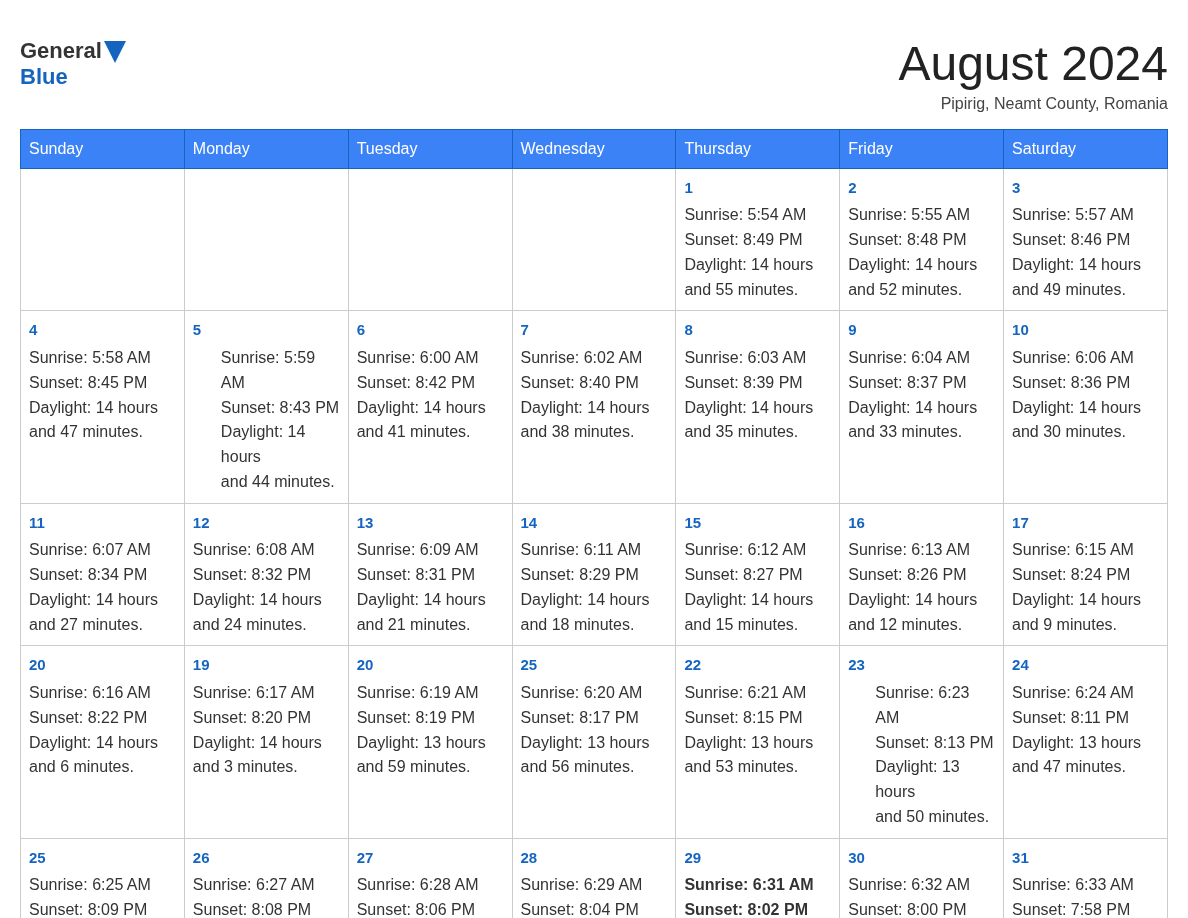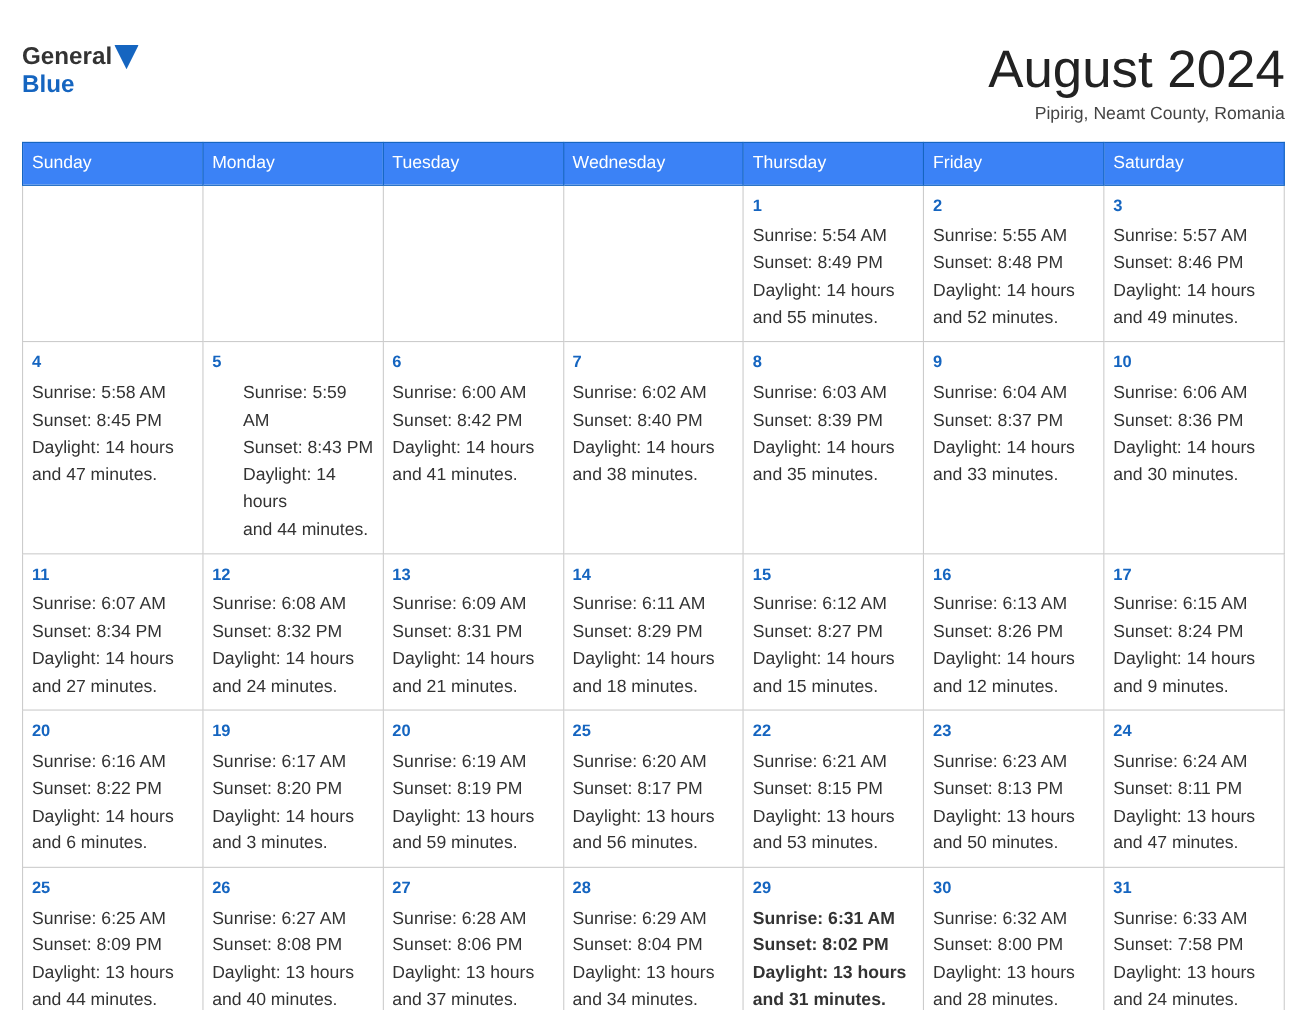"Sunrise: 6:23 AM" div.day-info { margin-left: none -> 27px }
